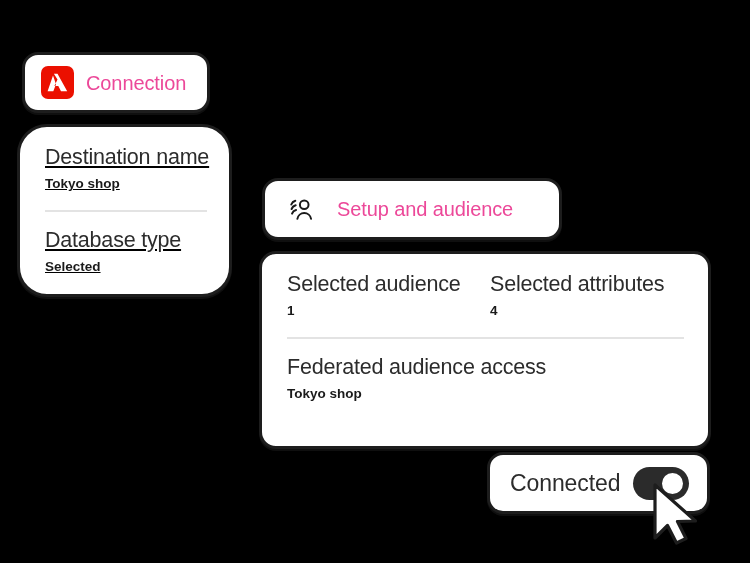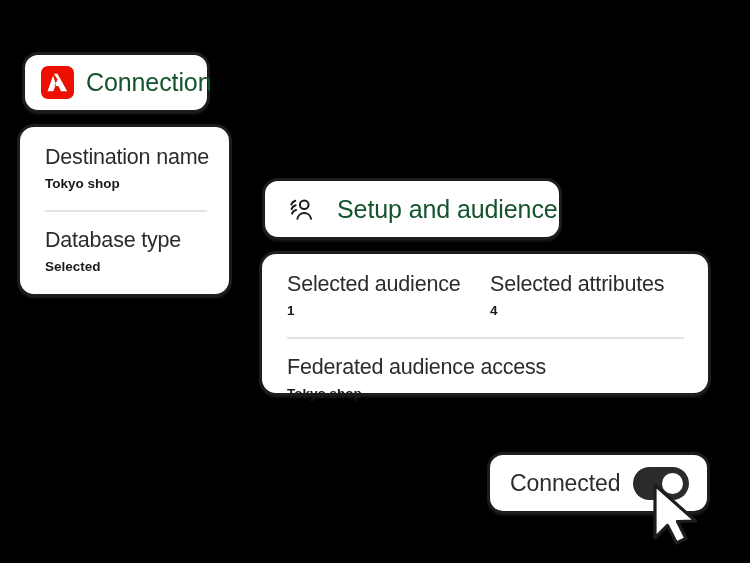"Connection" .pill-label { color: #14532d -> #ec4899; font-size: 25px -> 20px }
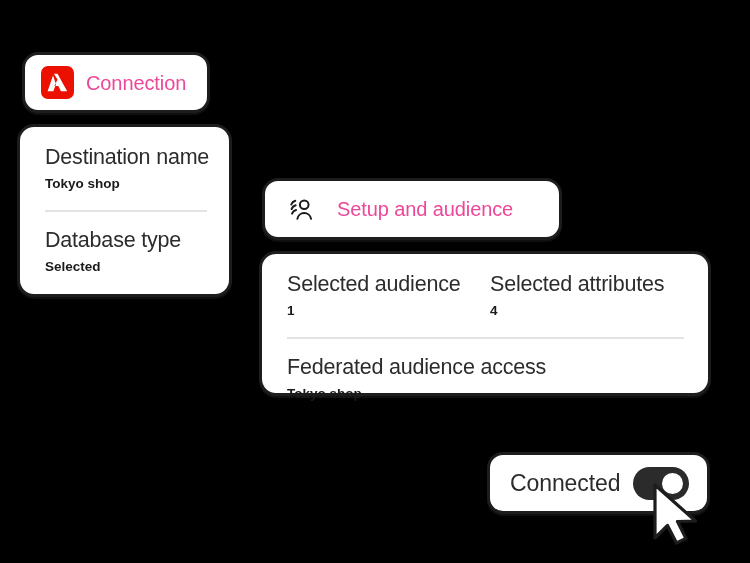"Destination name" #destination-card { border-radius: 17px -> 30px; text-decoration: none -> underline }
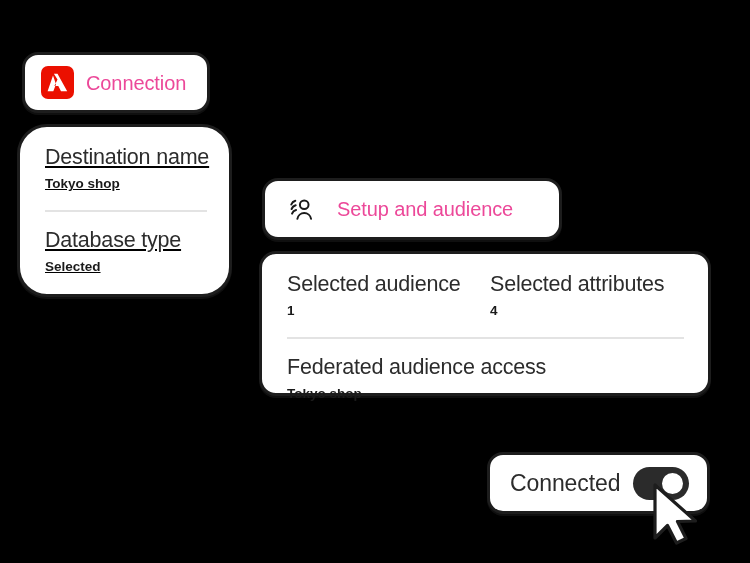"Selected audience" #audience-card { height: 145px -> 198px }
